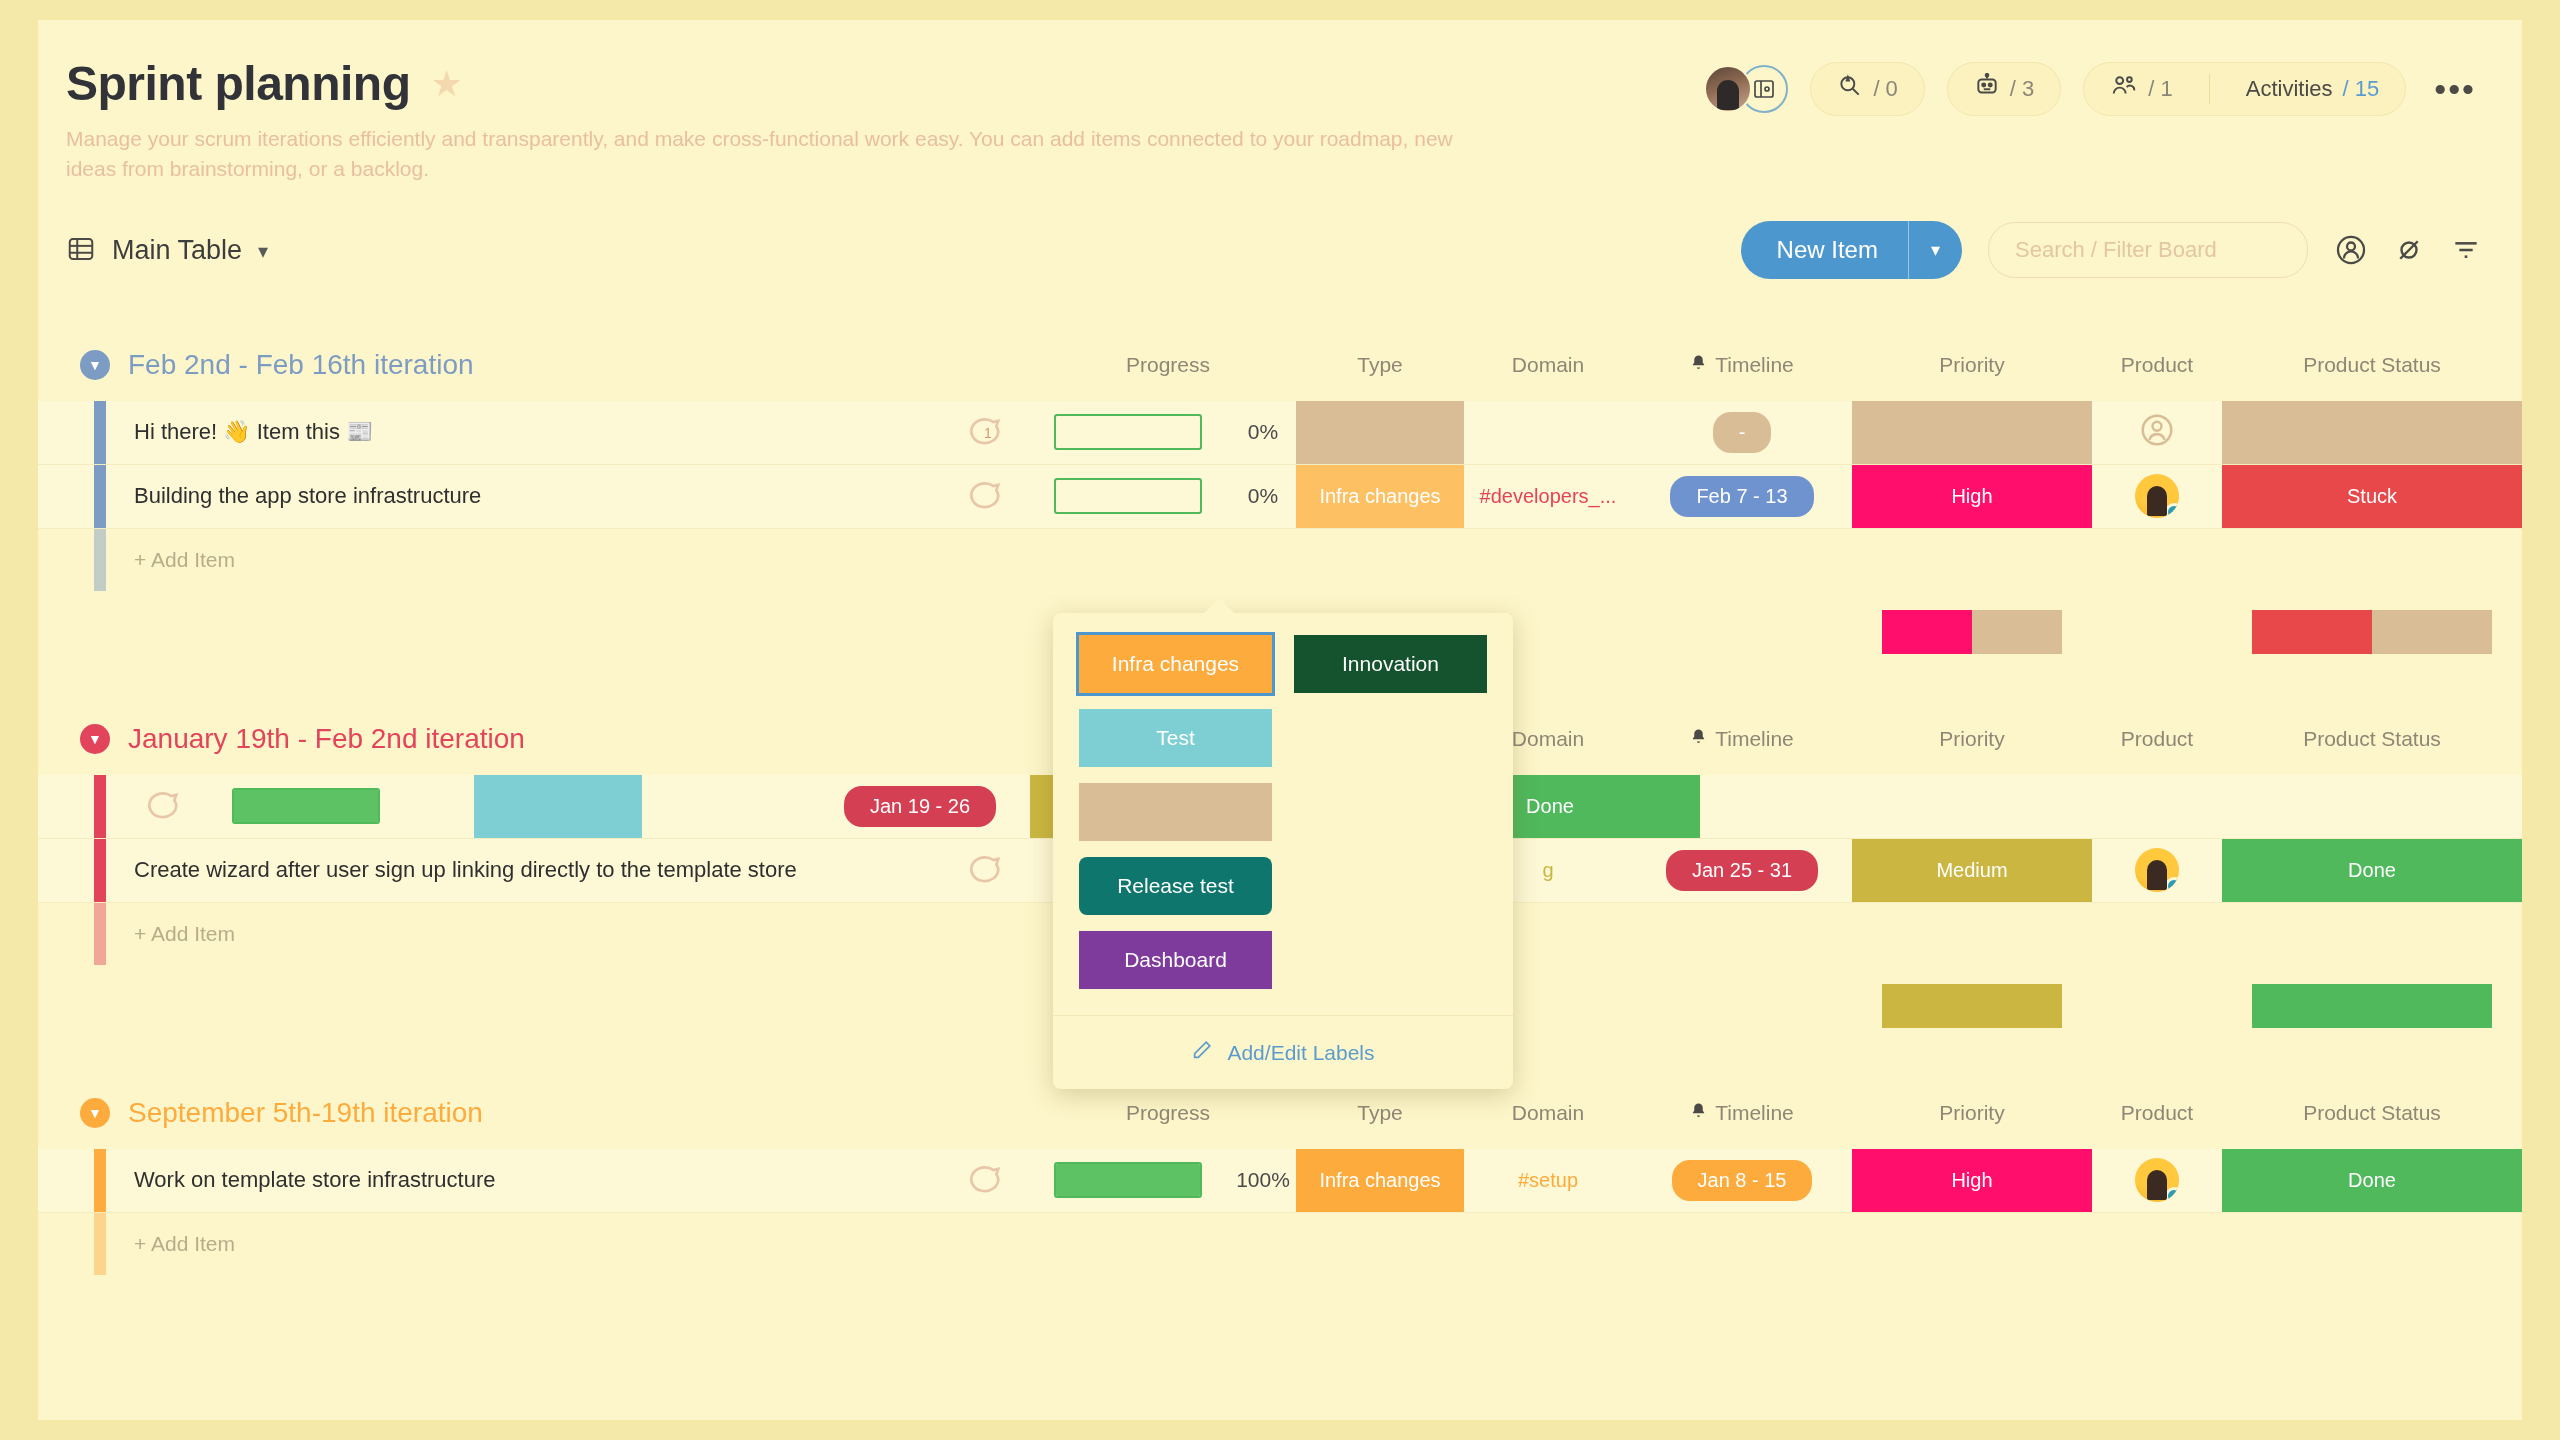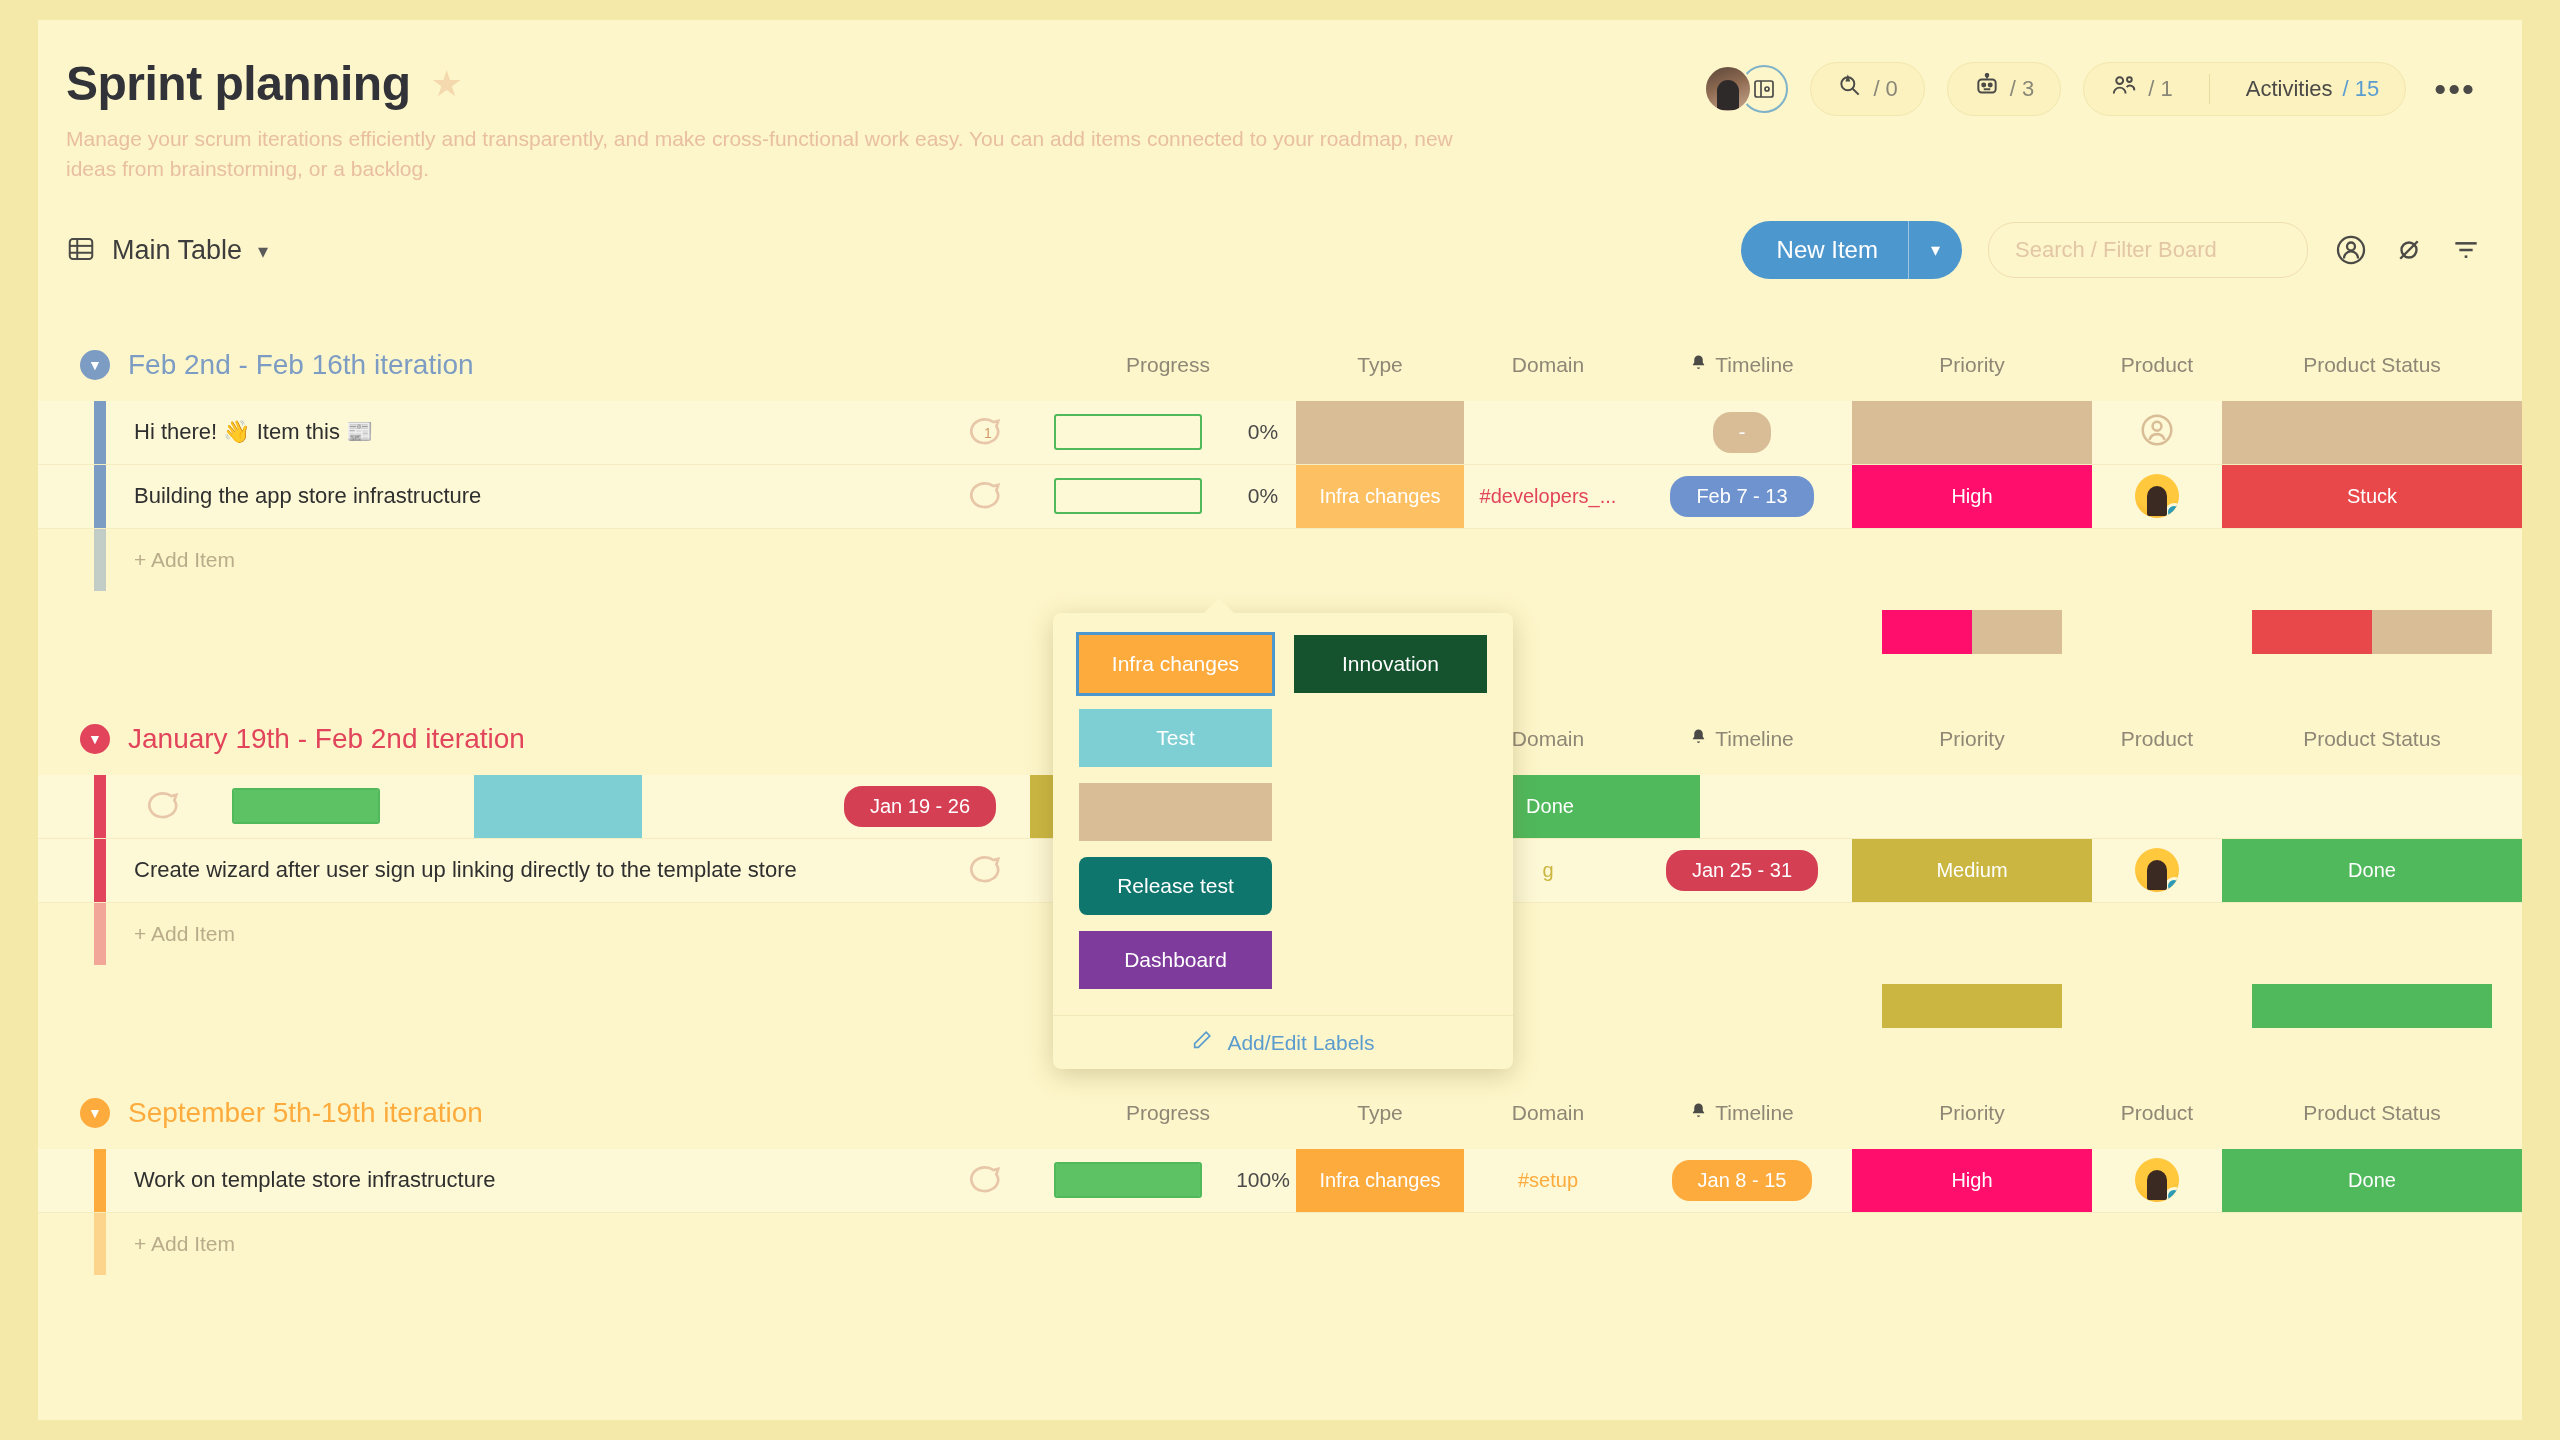"Add/Edit Labels" .dd-foot { height: 54px -> 74px }
